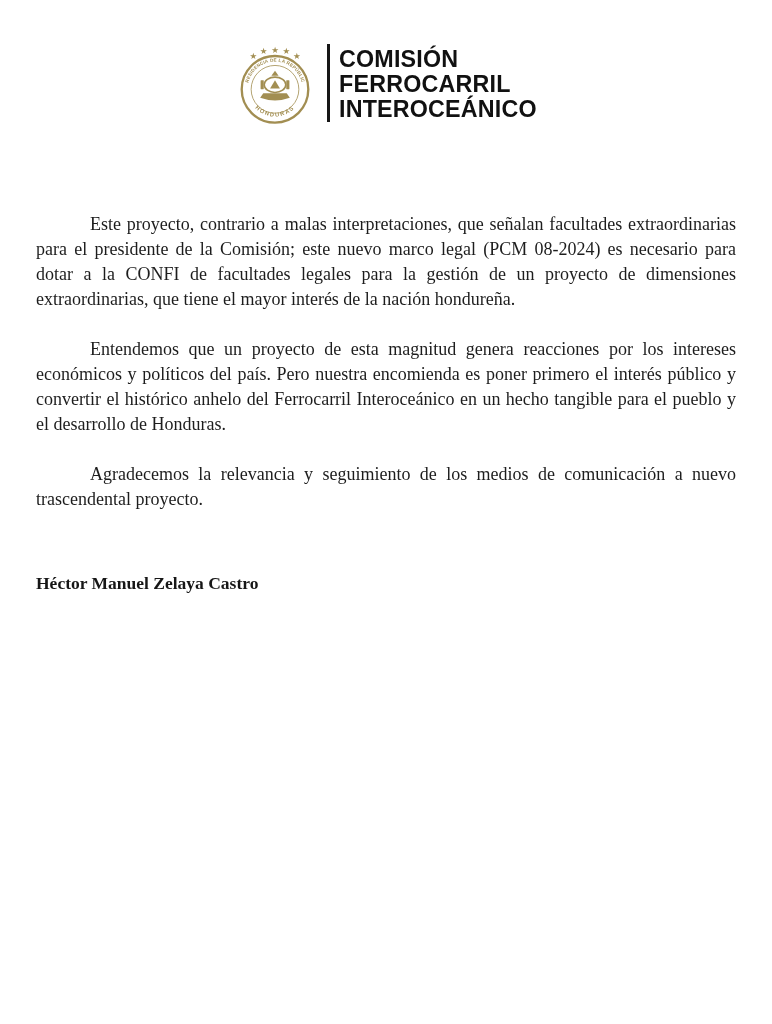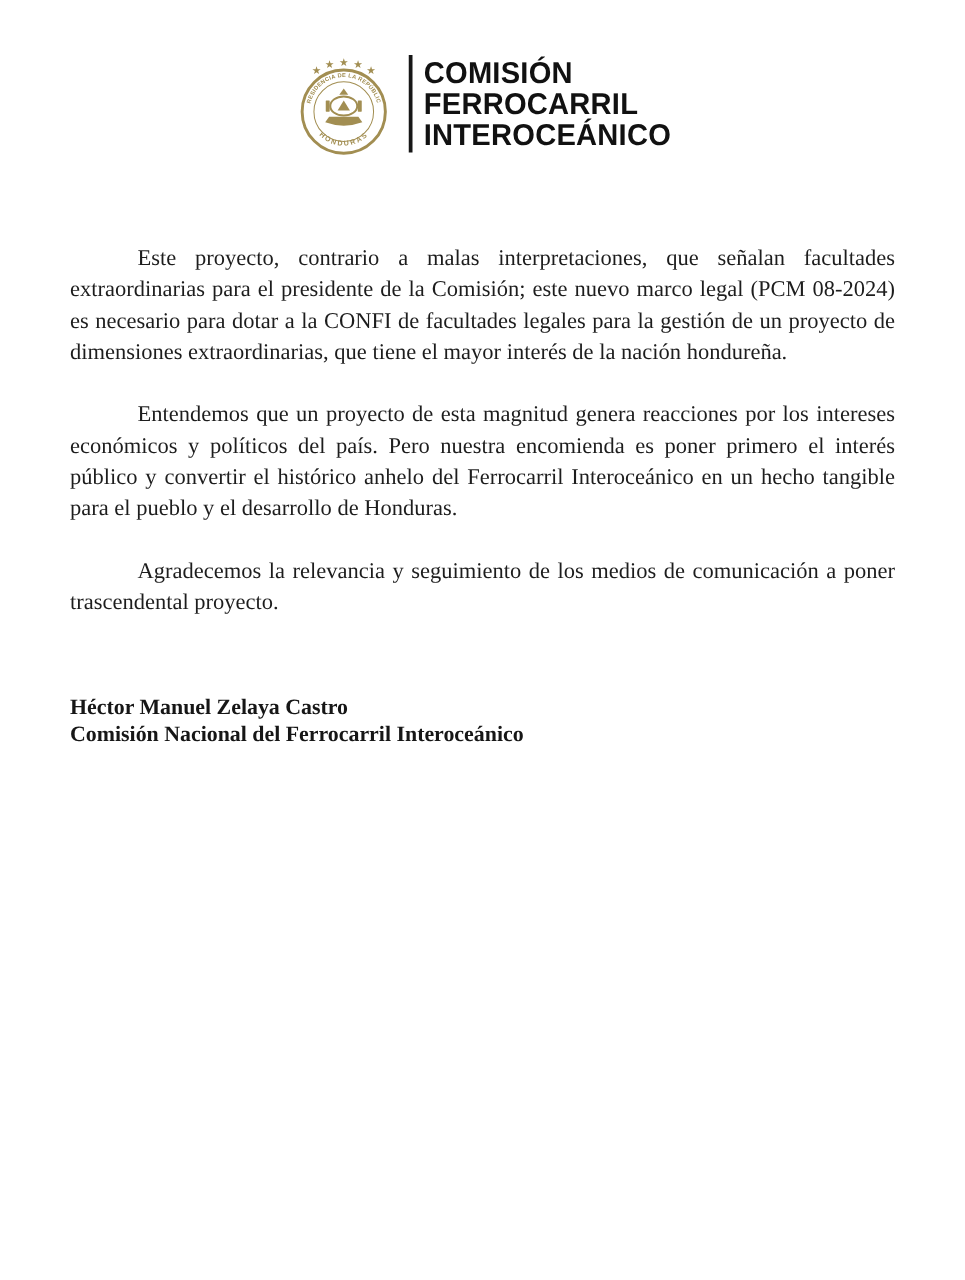"Este proyecto, contrario a malas" .doc-body { margin-top: 66px -> 84px; padding: 0 56px -> 0 36px }
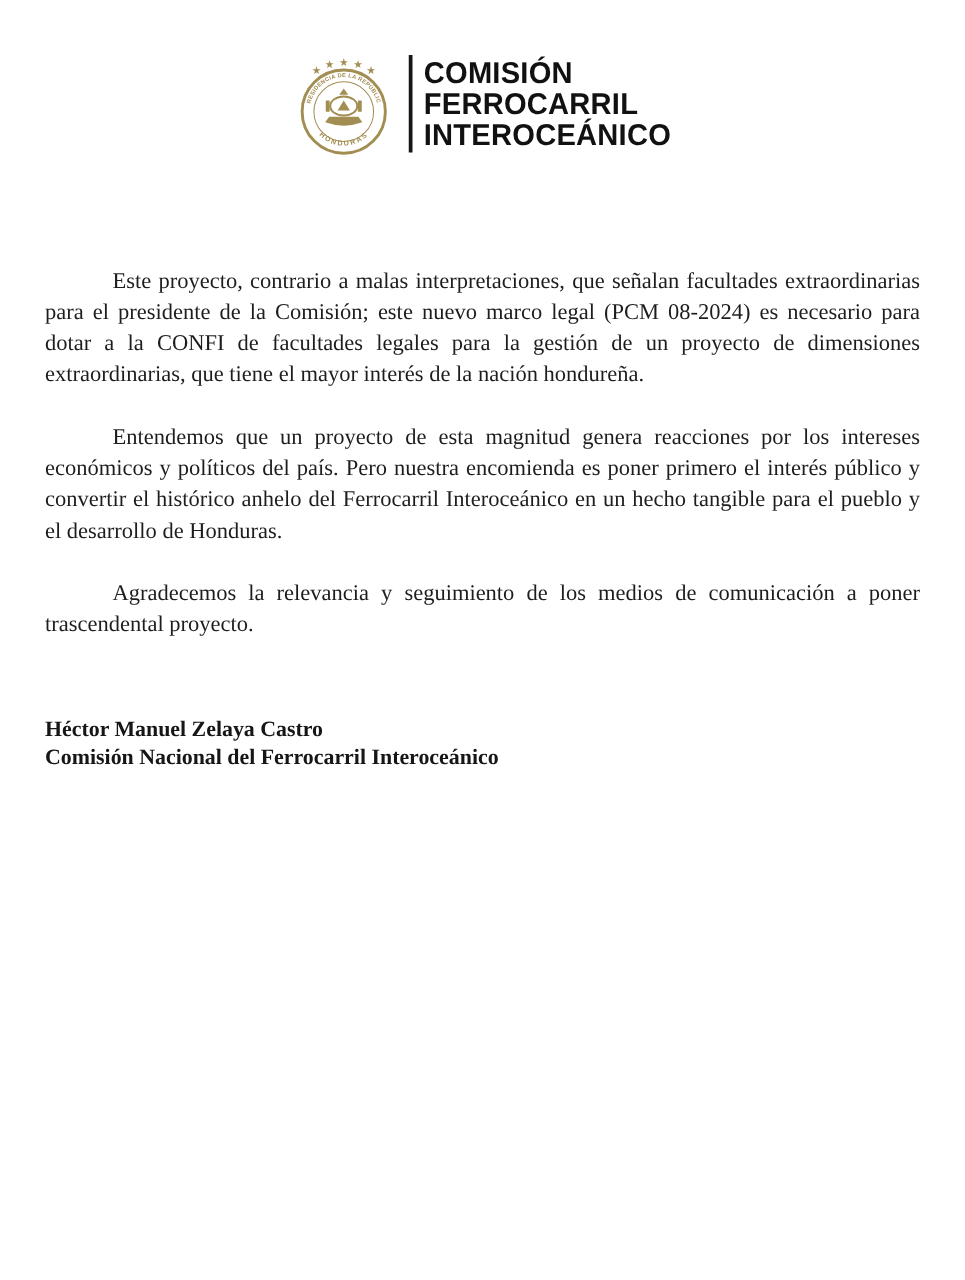"Agradecemos la relevancia y seguimiento" p { text: poner -> nuevo }
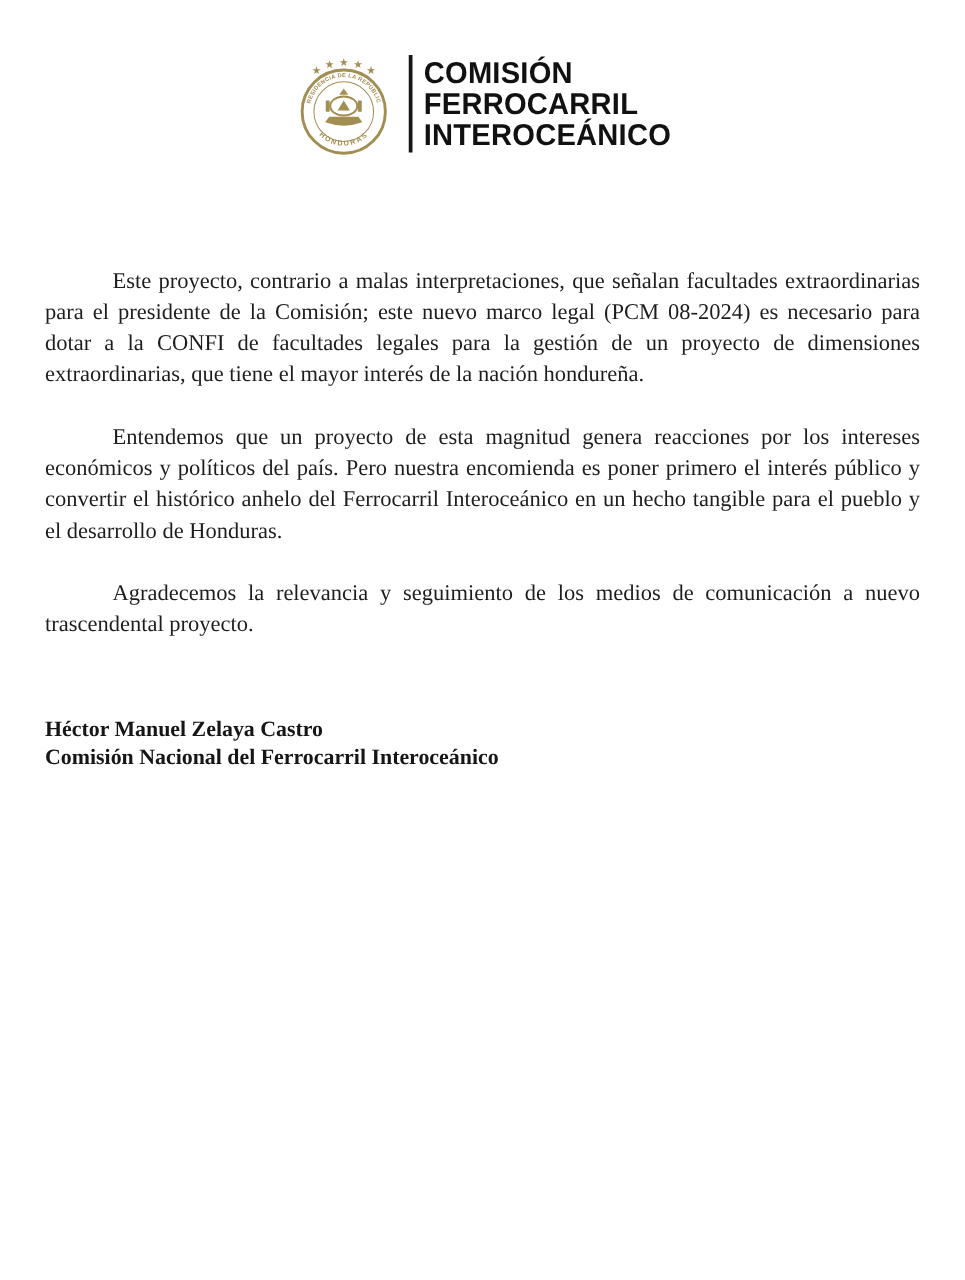"Comisión Nacional del Ferrocarril" div { html: <div>Comisión Nacional del Ferrocarril Interoceánico</div> -> none }
